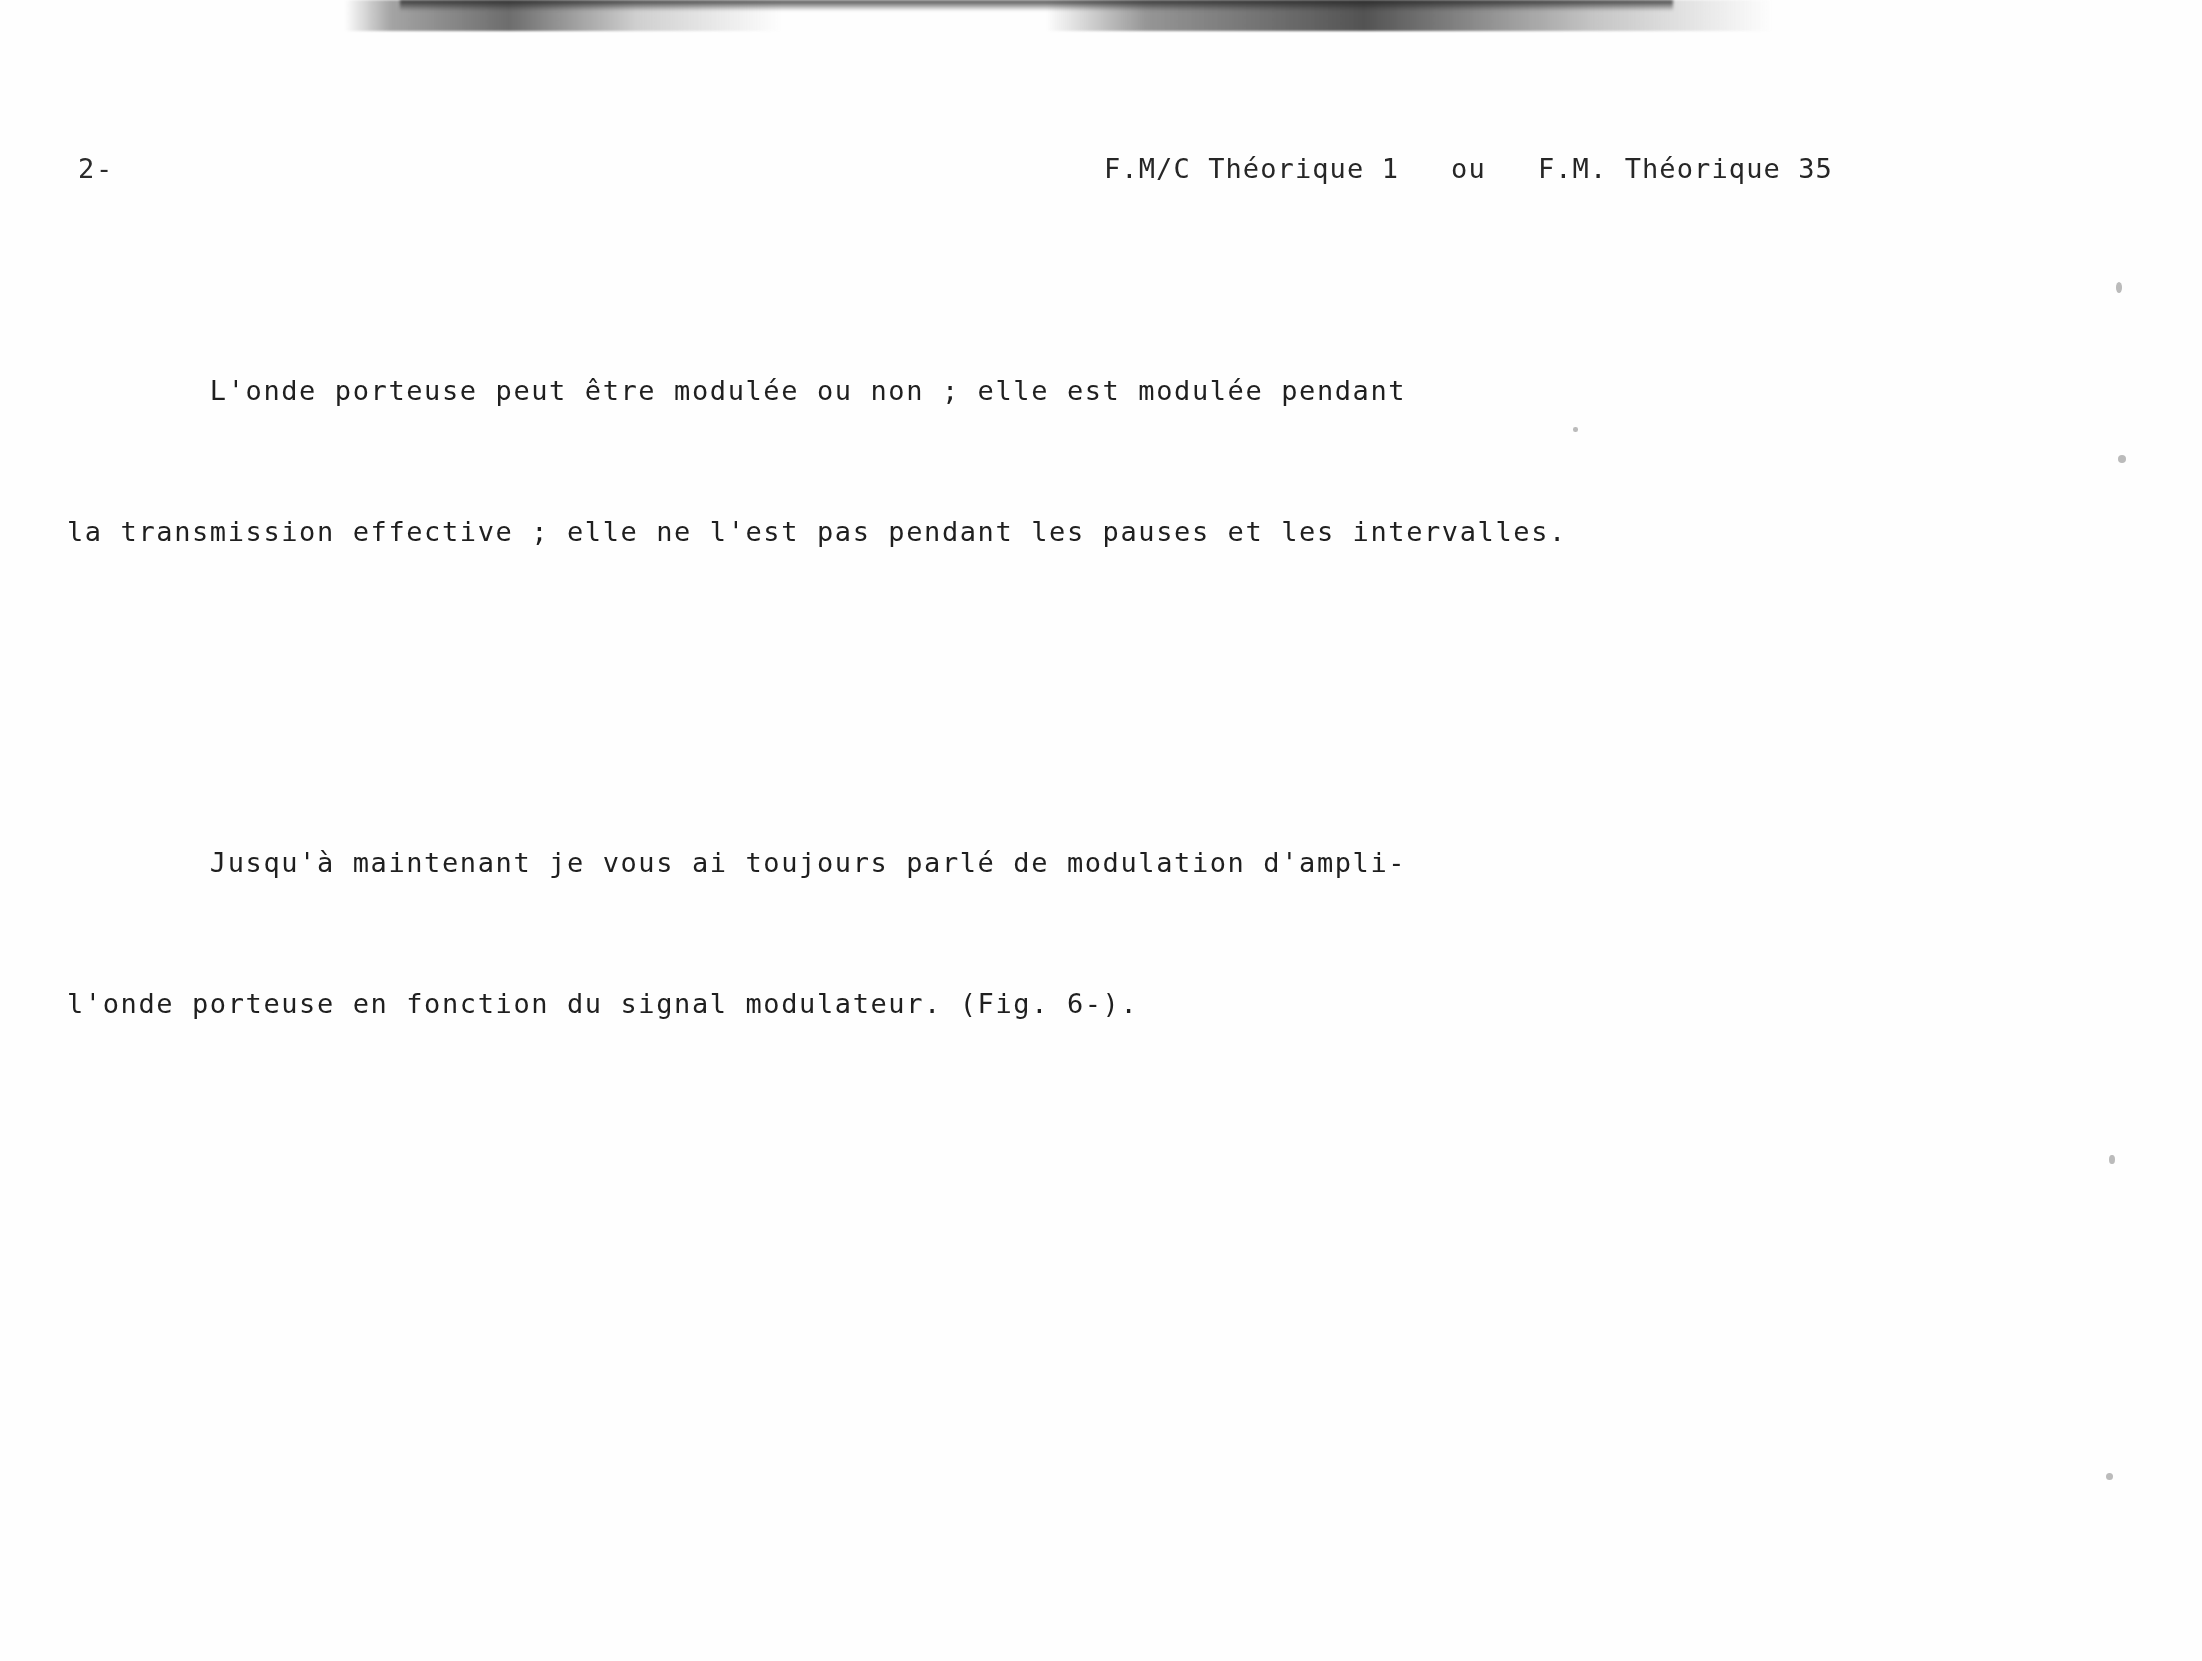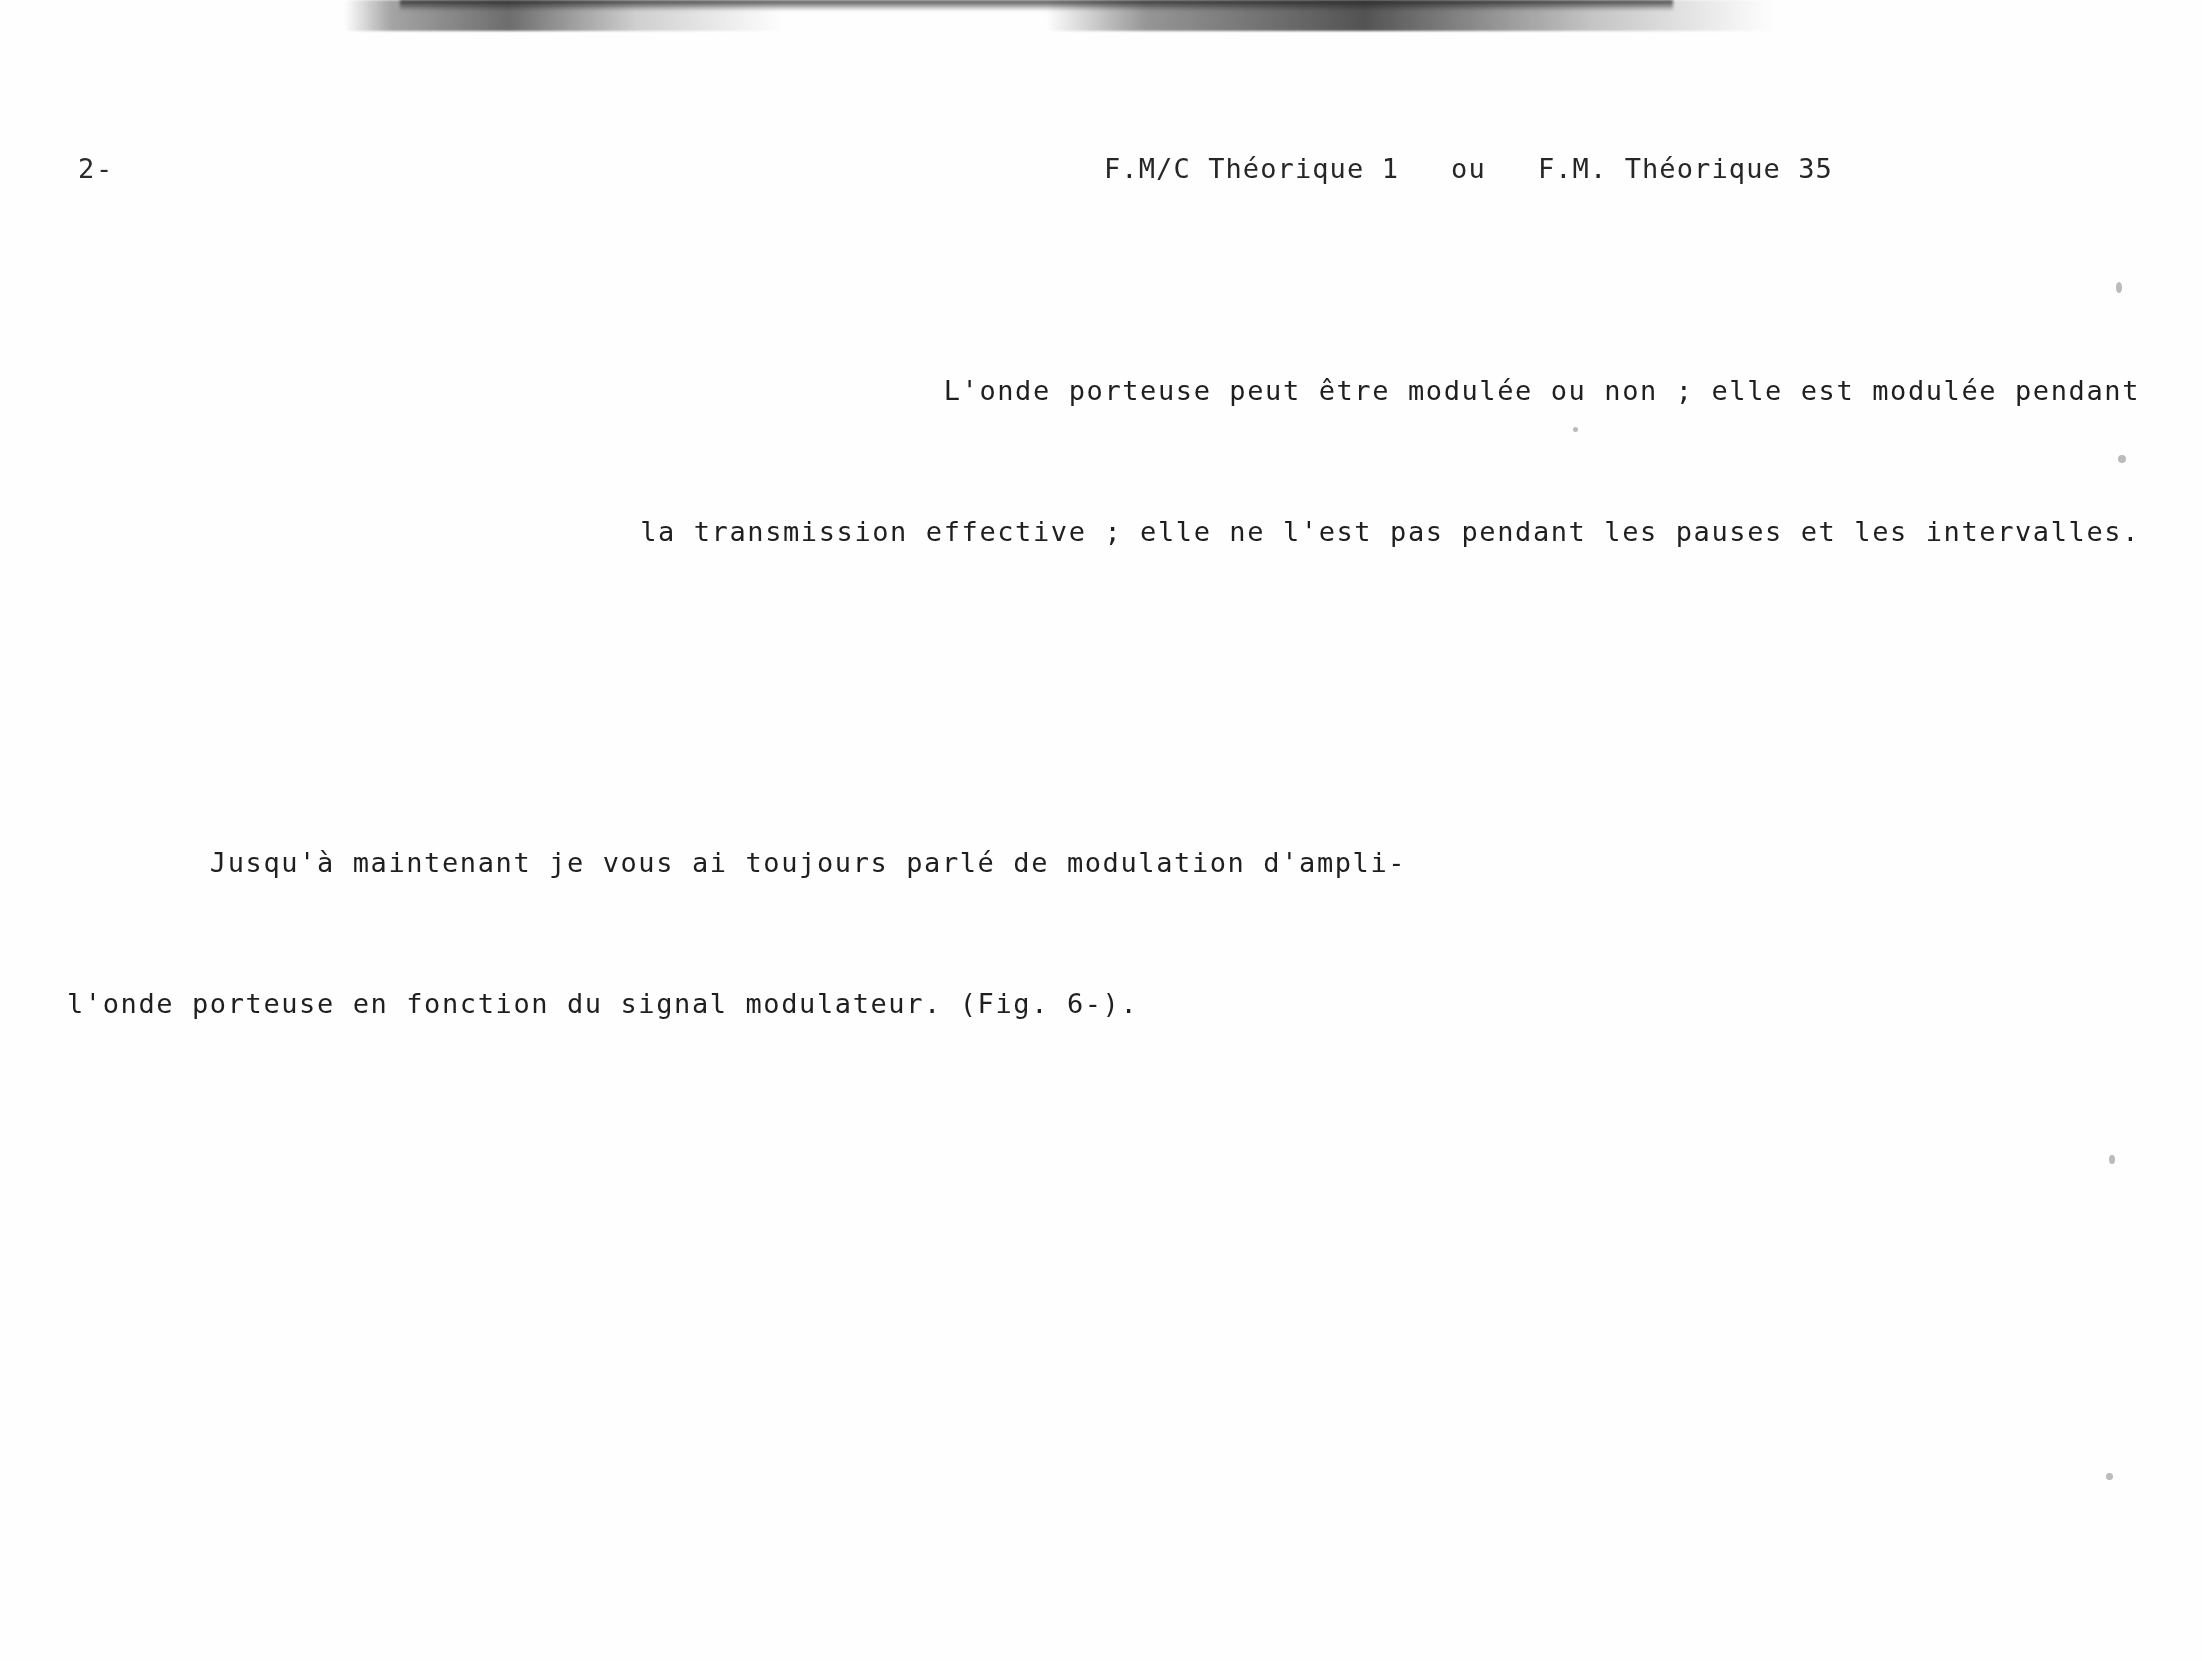"L'onde porteuse peut être modulée" .para.p2 { text-align: right -> none }
